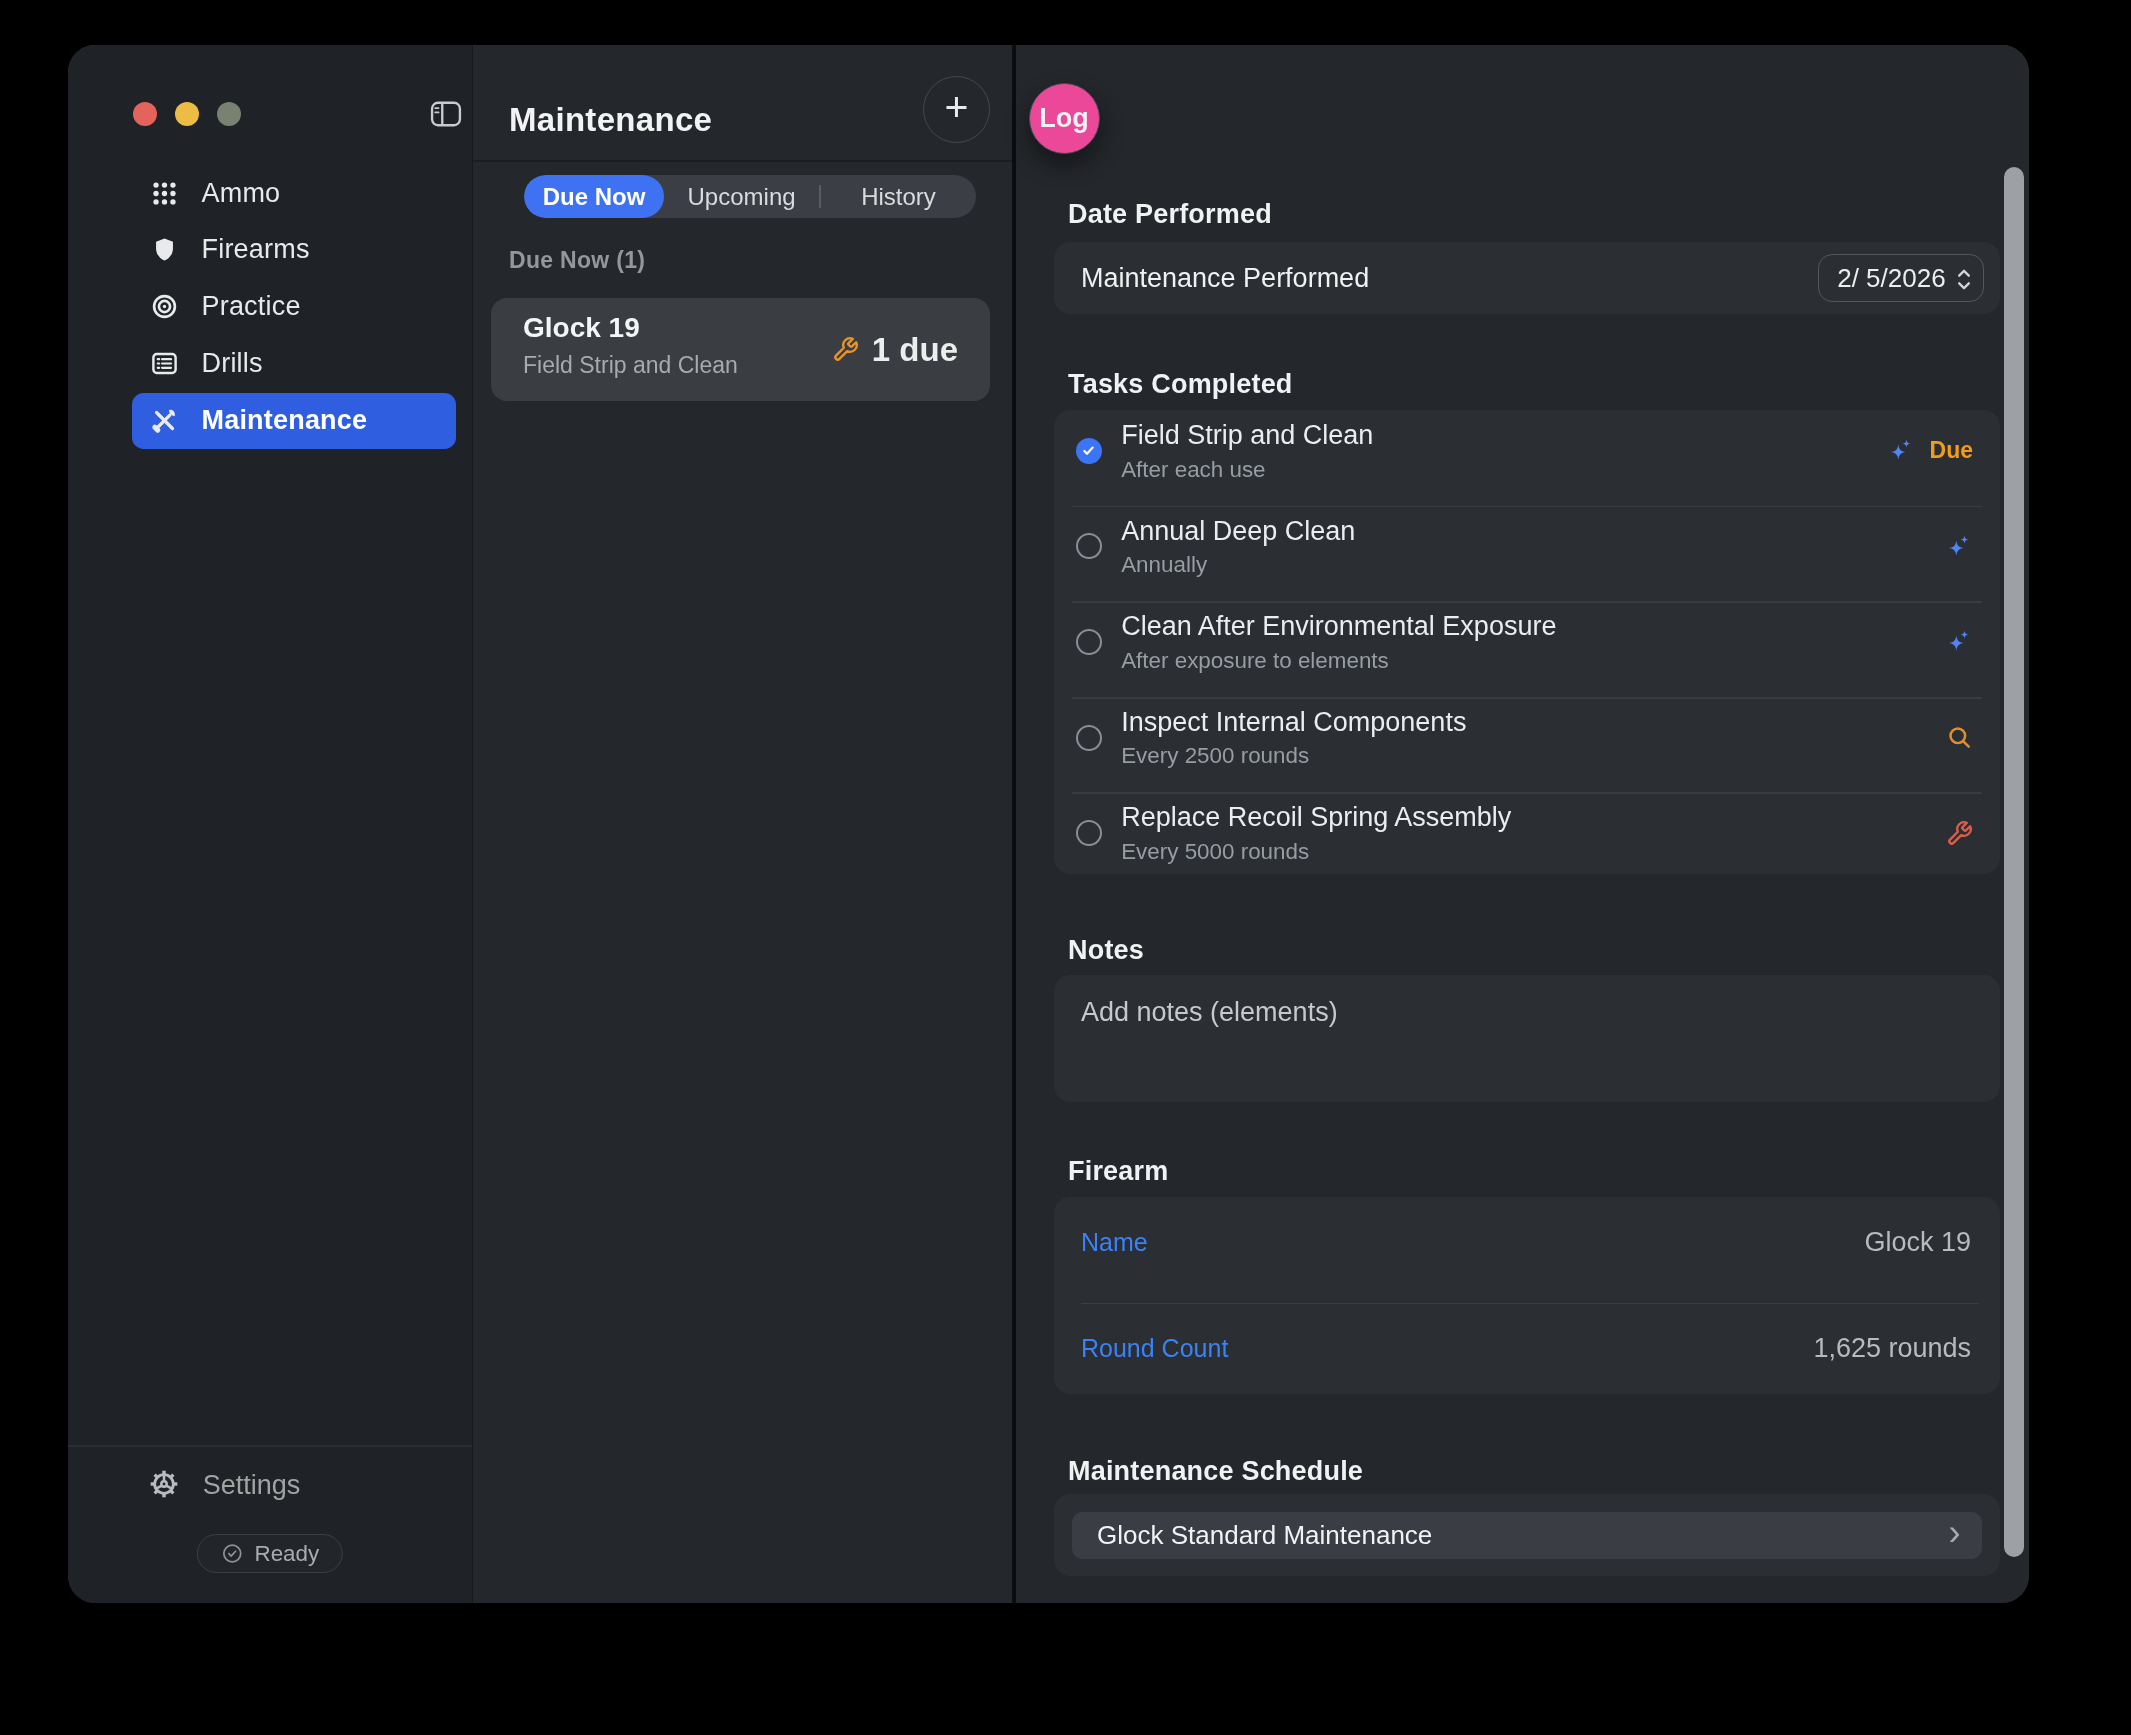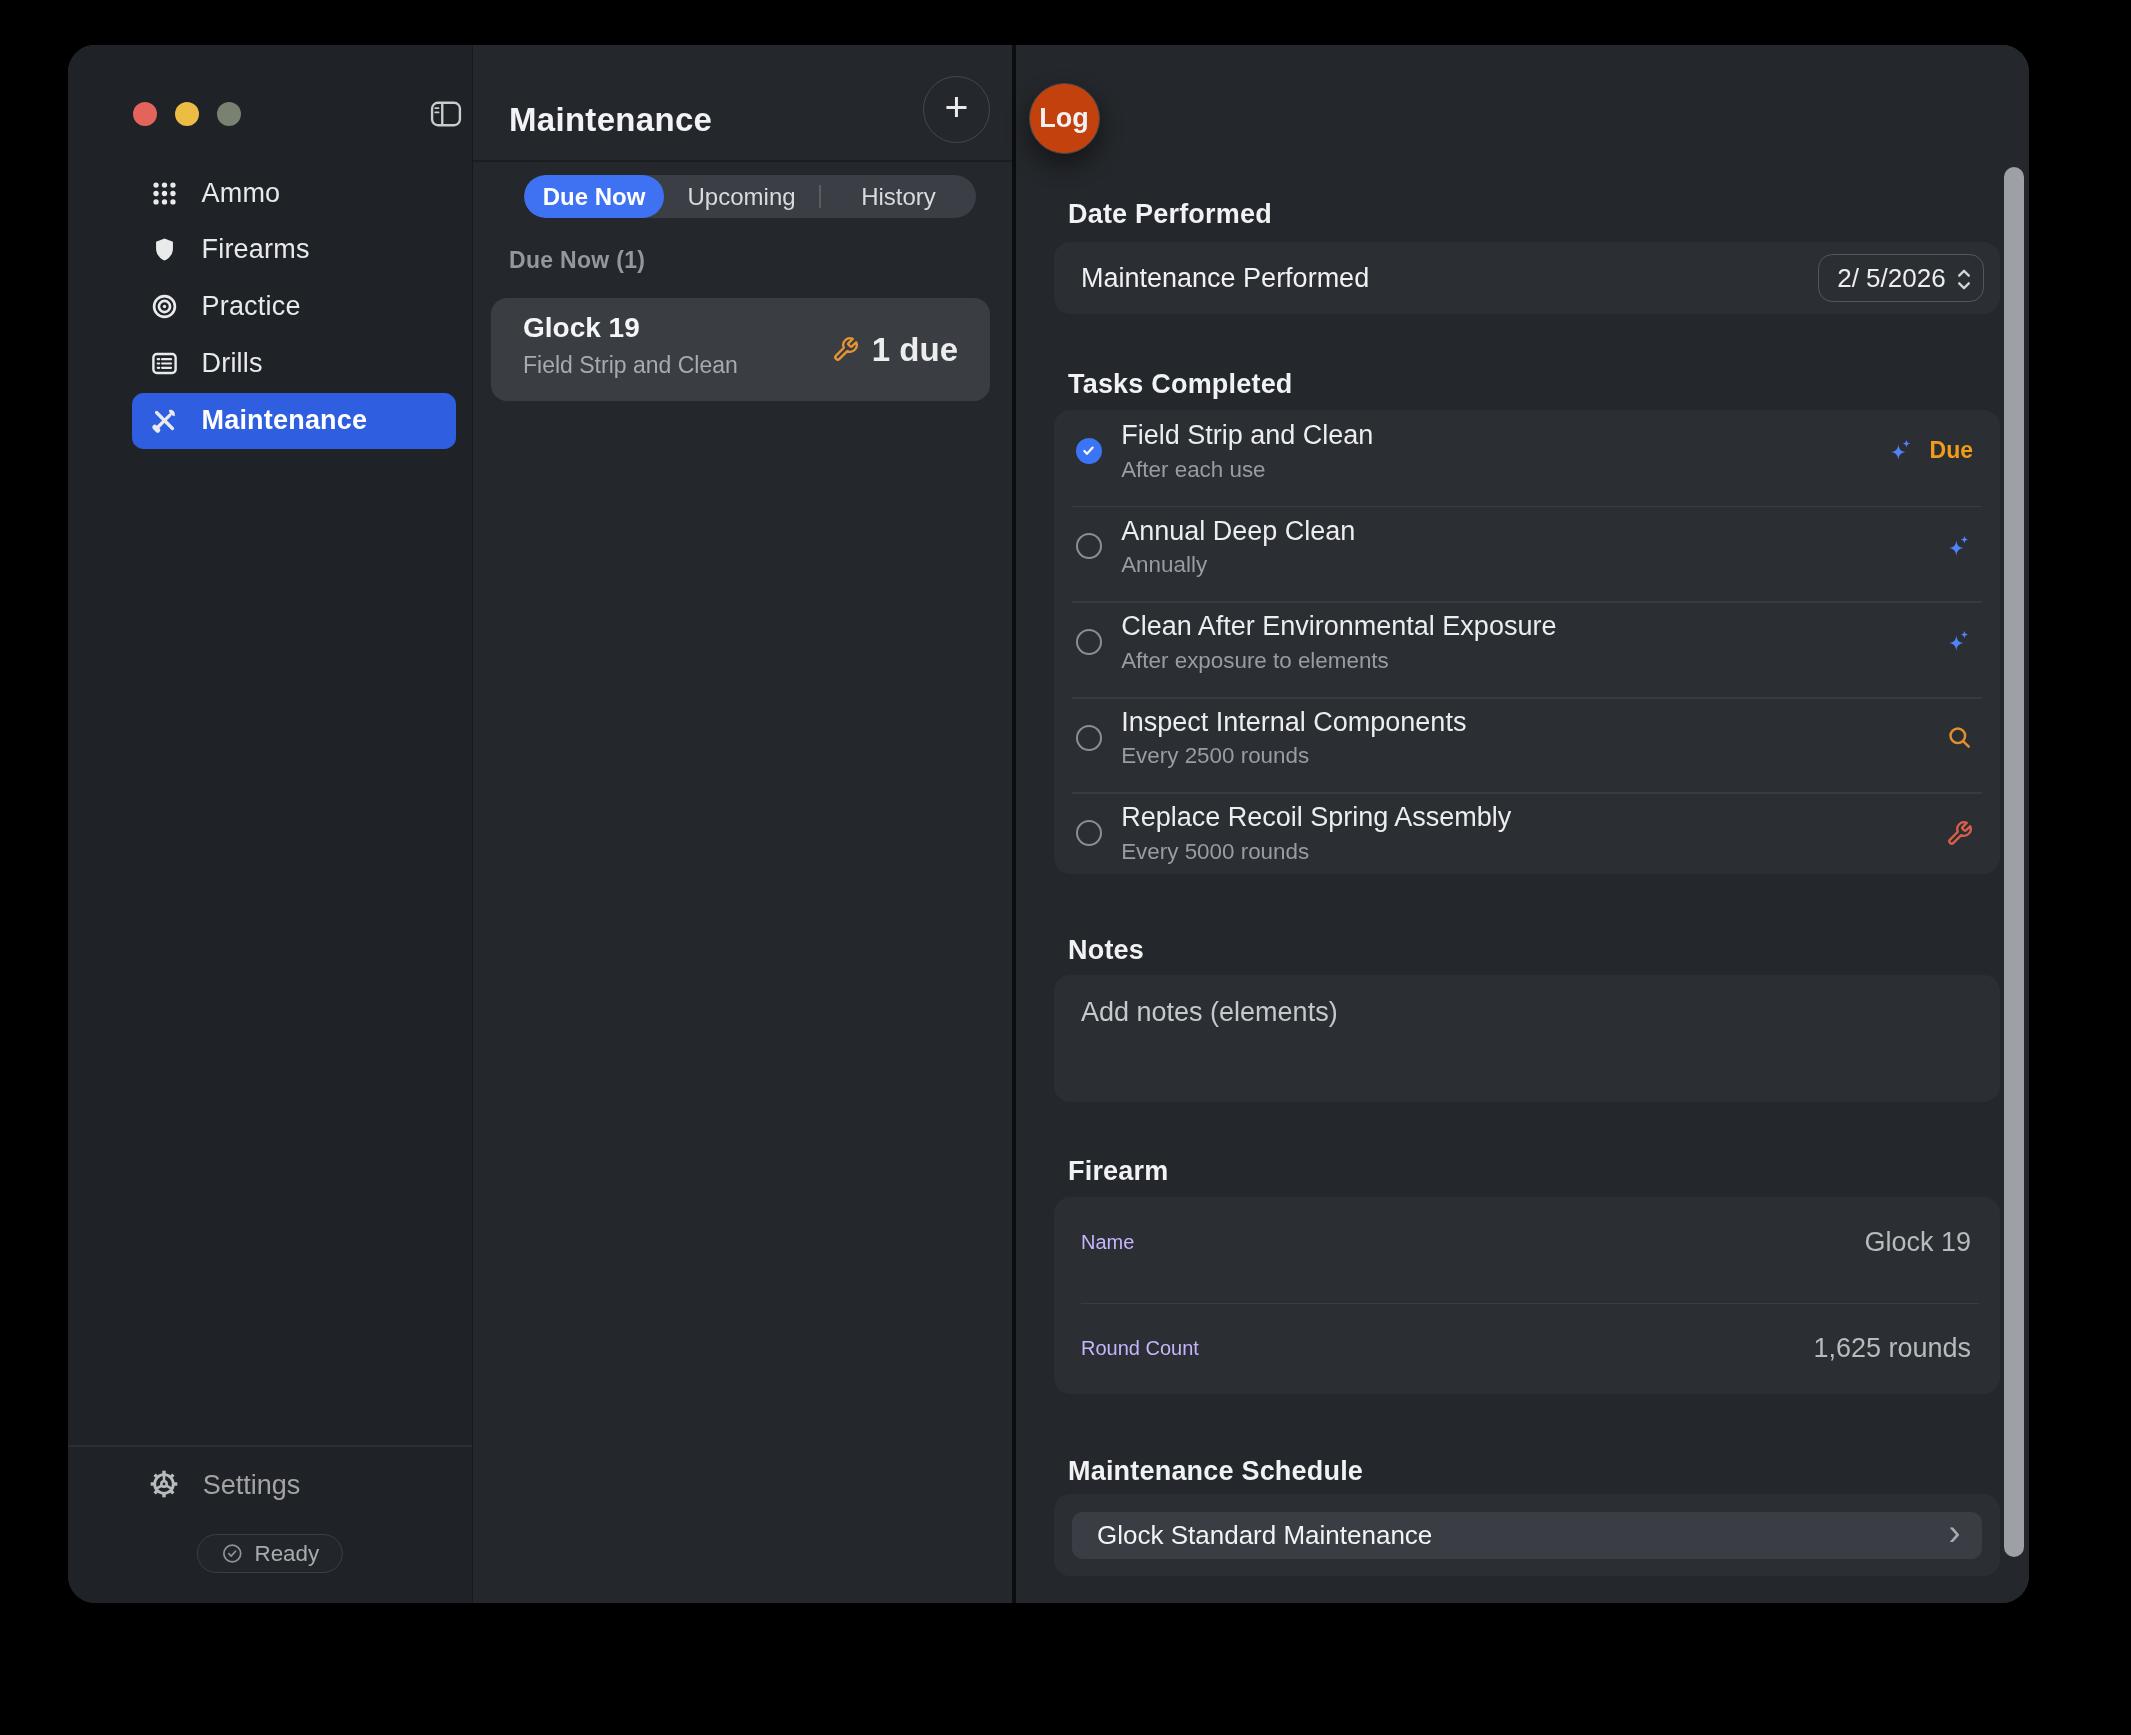"Log" .log-btn { background: #c2410c -> #ec4899 }
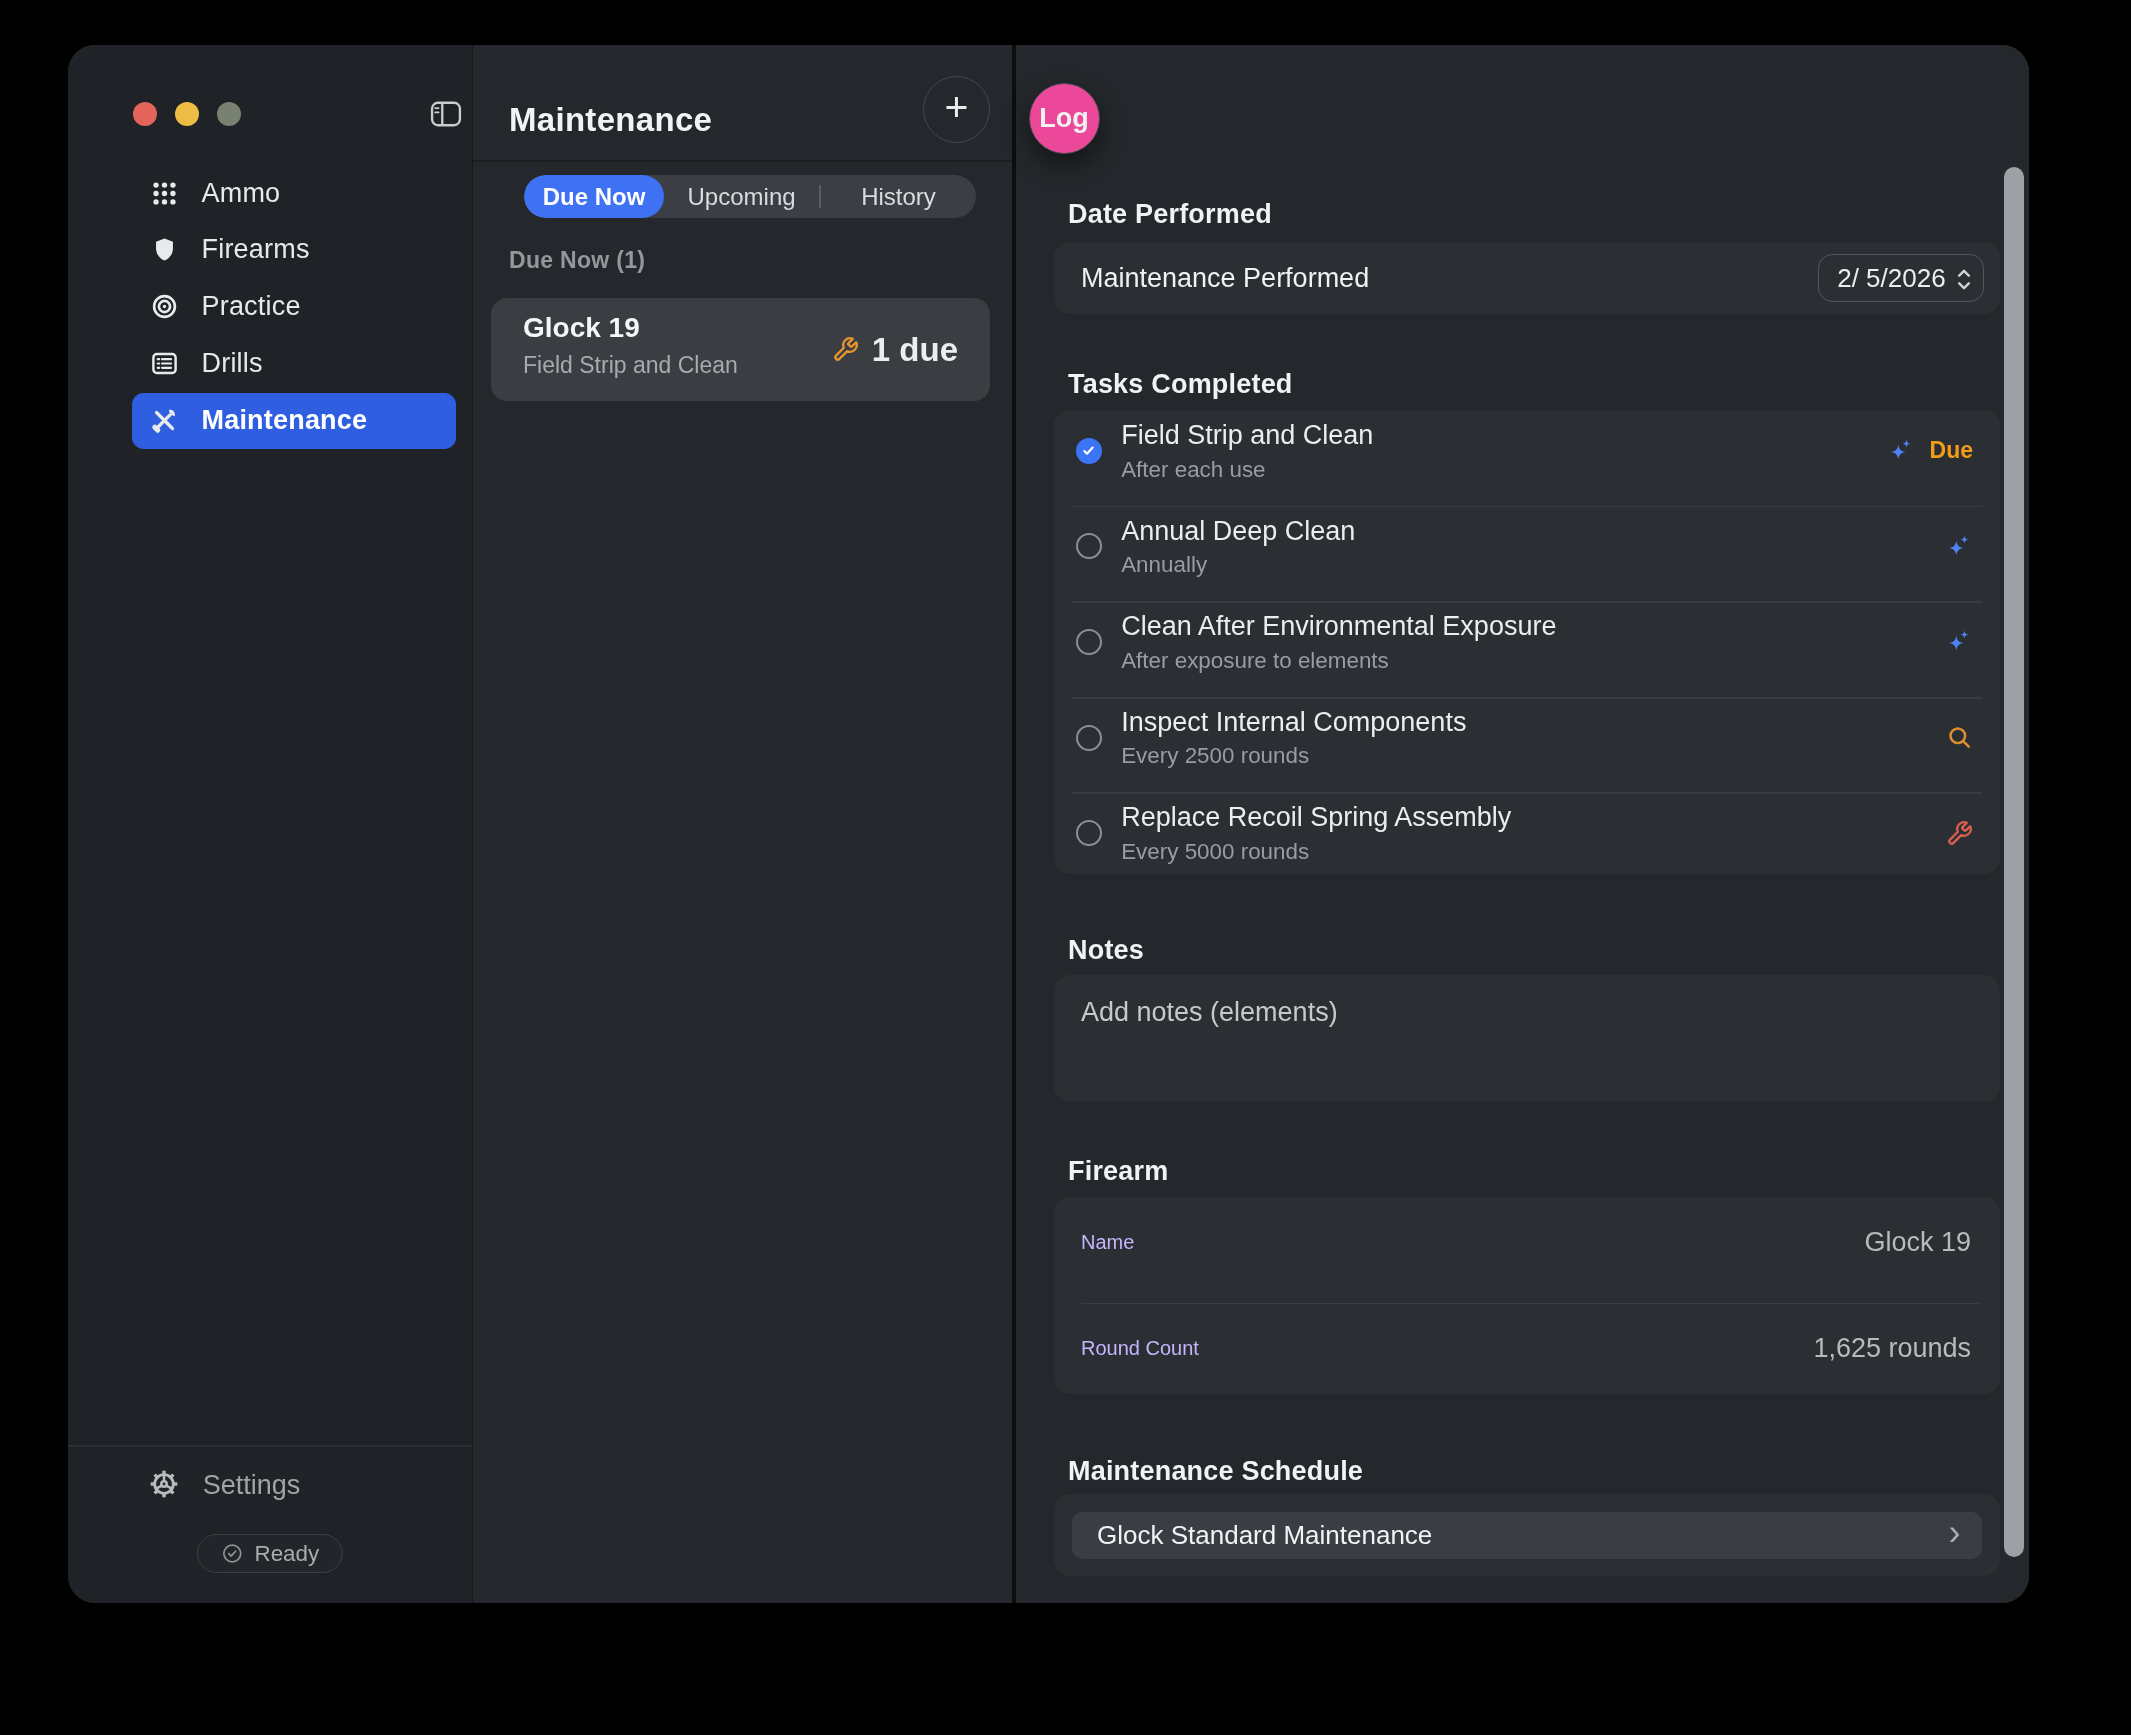"Name" .f-label { color: #c4b5fd -> #3b82f6; font-size: 20px -> 25px }
